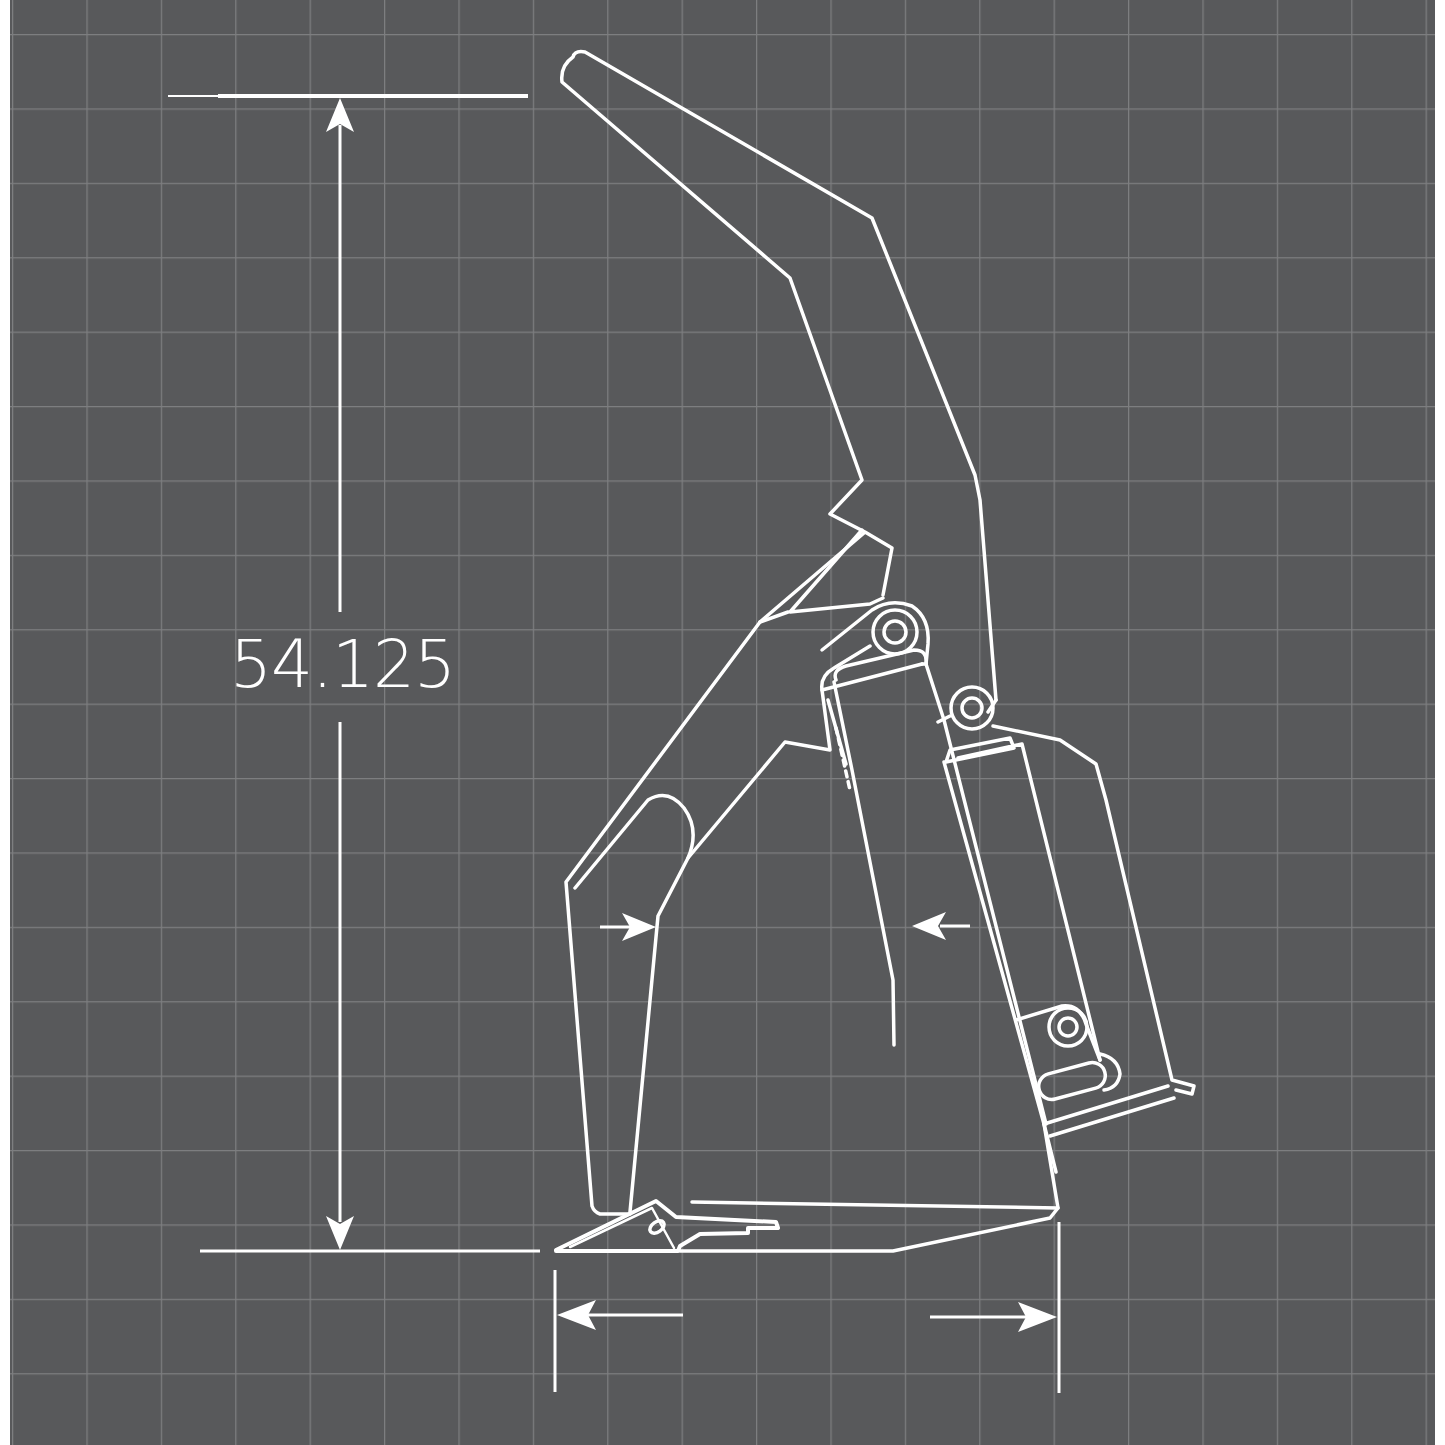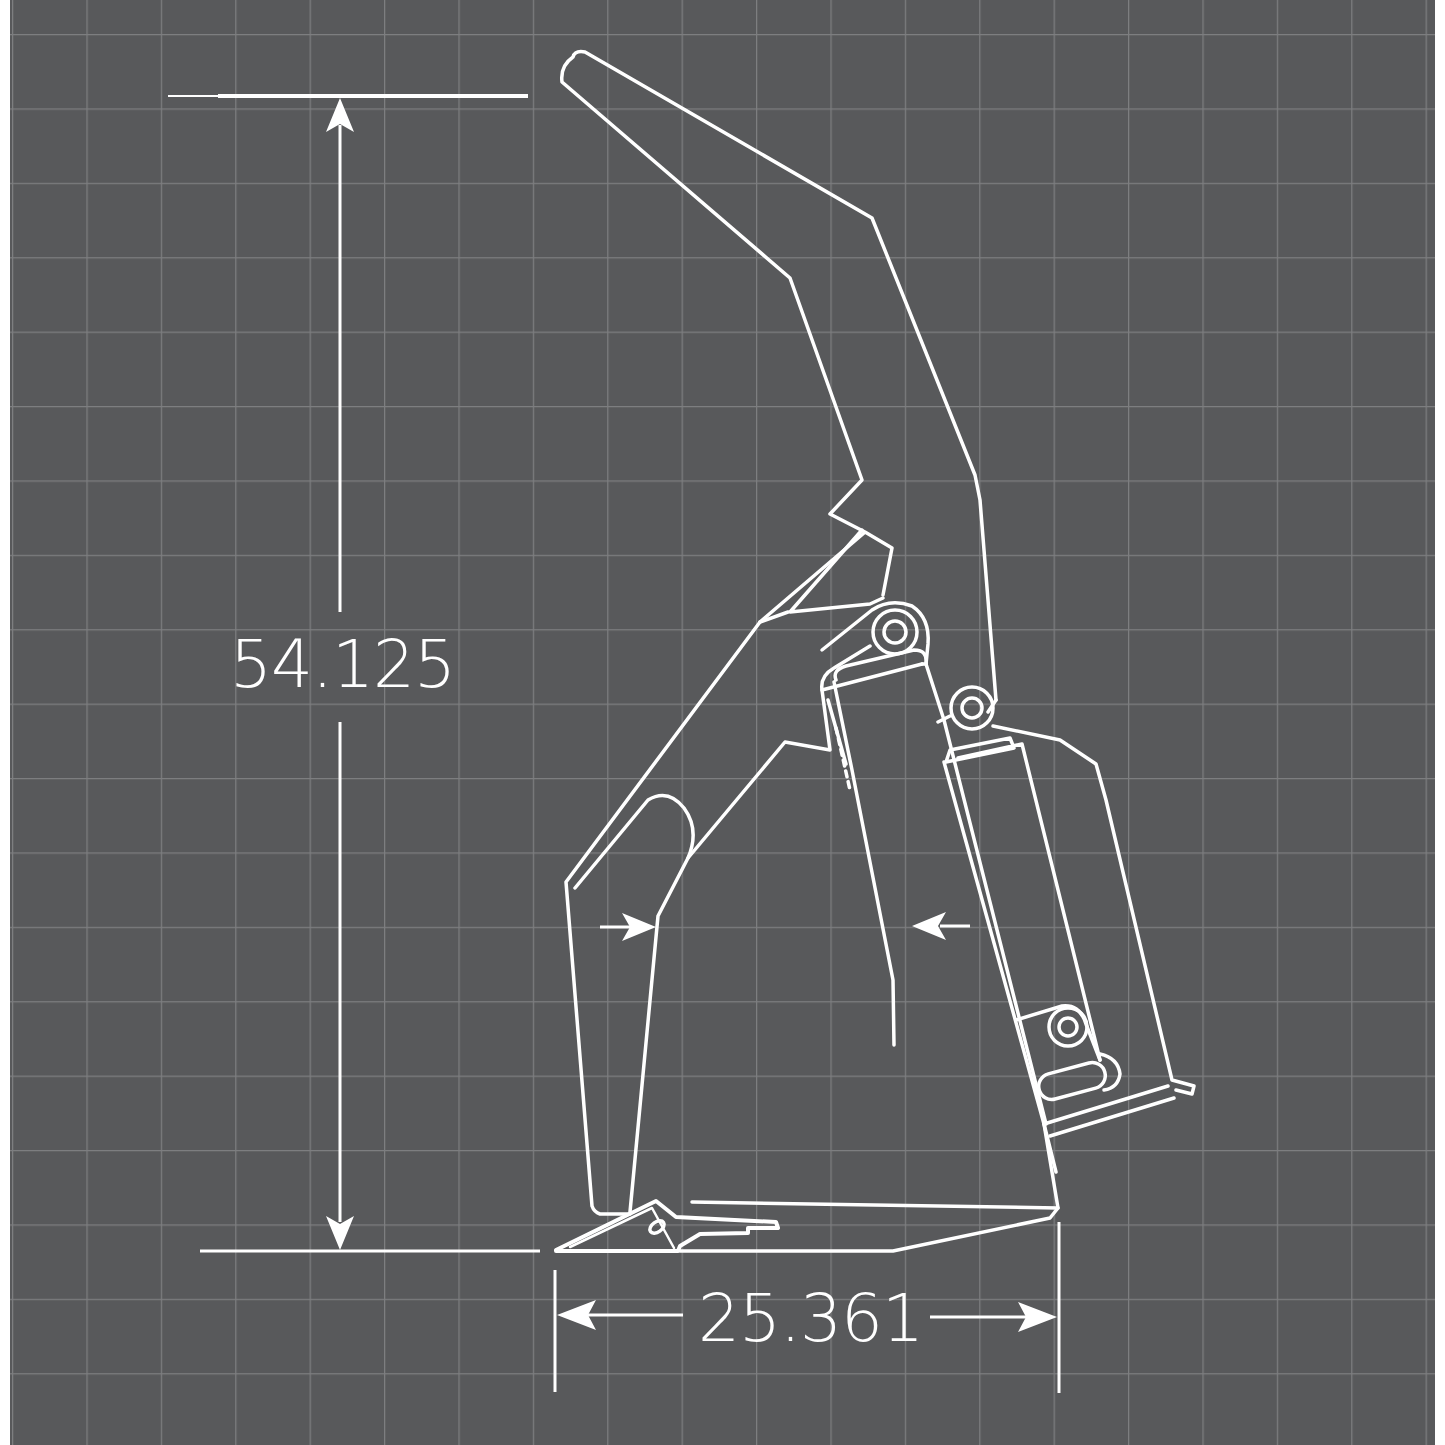"25.361" div.dim-label { html: <div>25.361</div> -> none }
